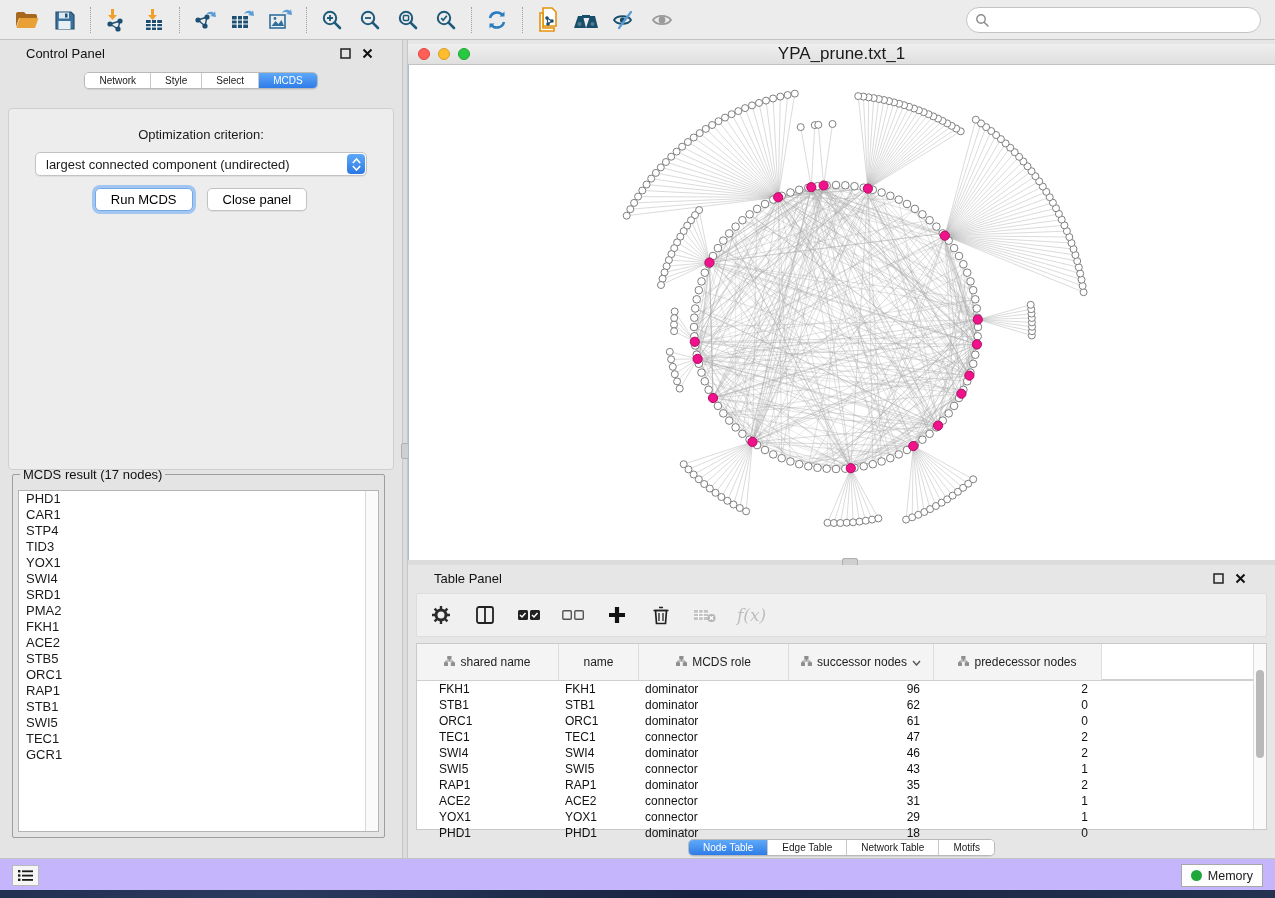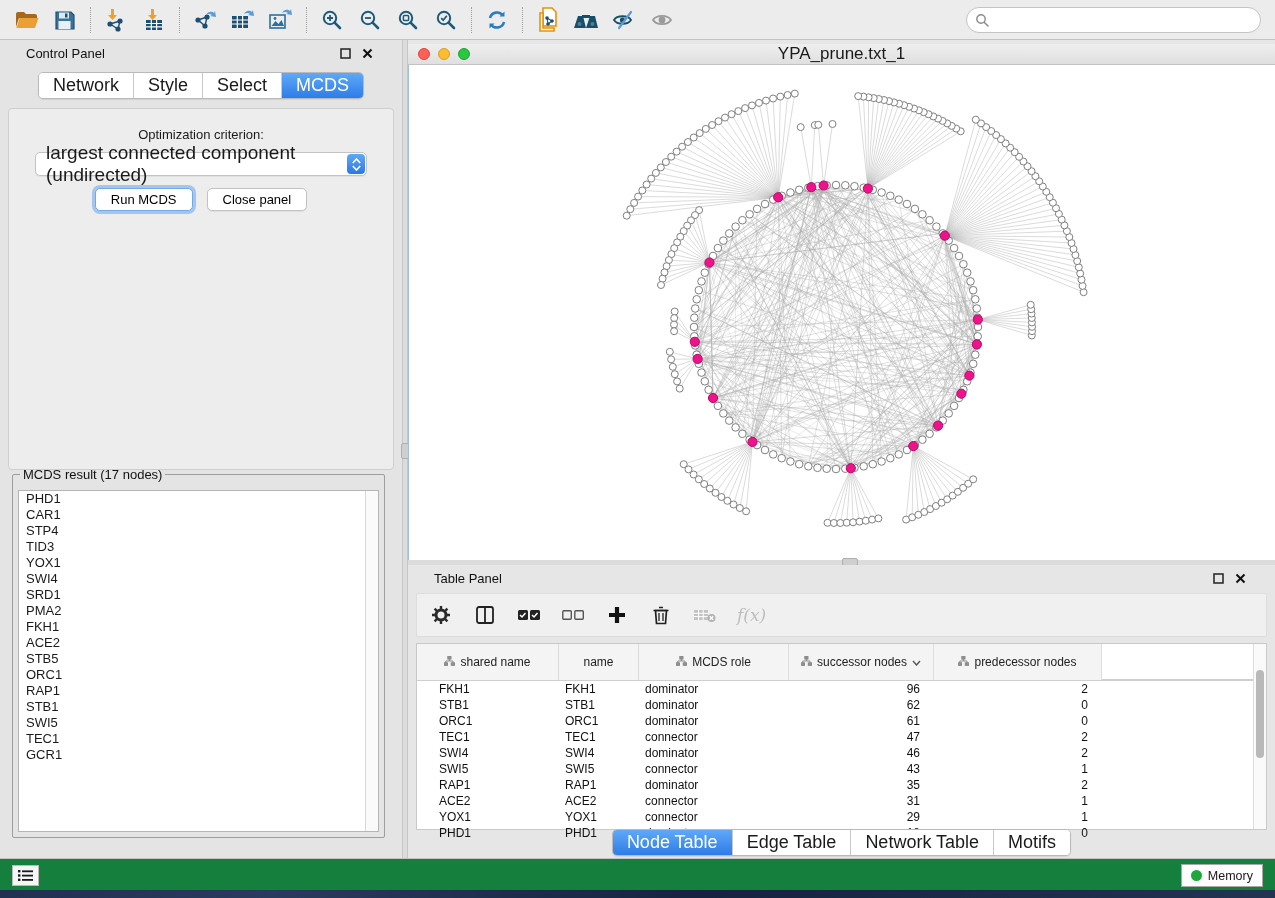"Network" .seg { font-size: 18px -> 10px }
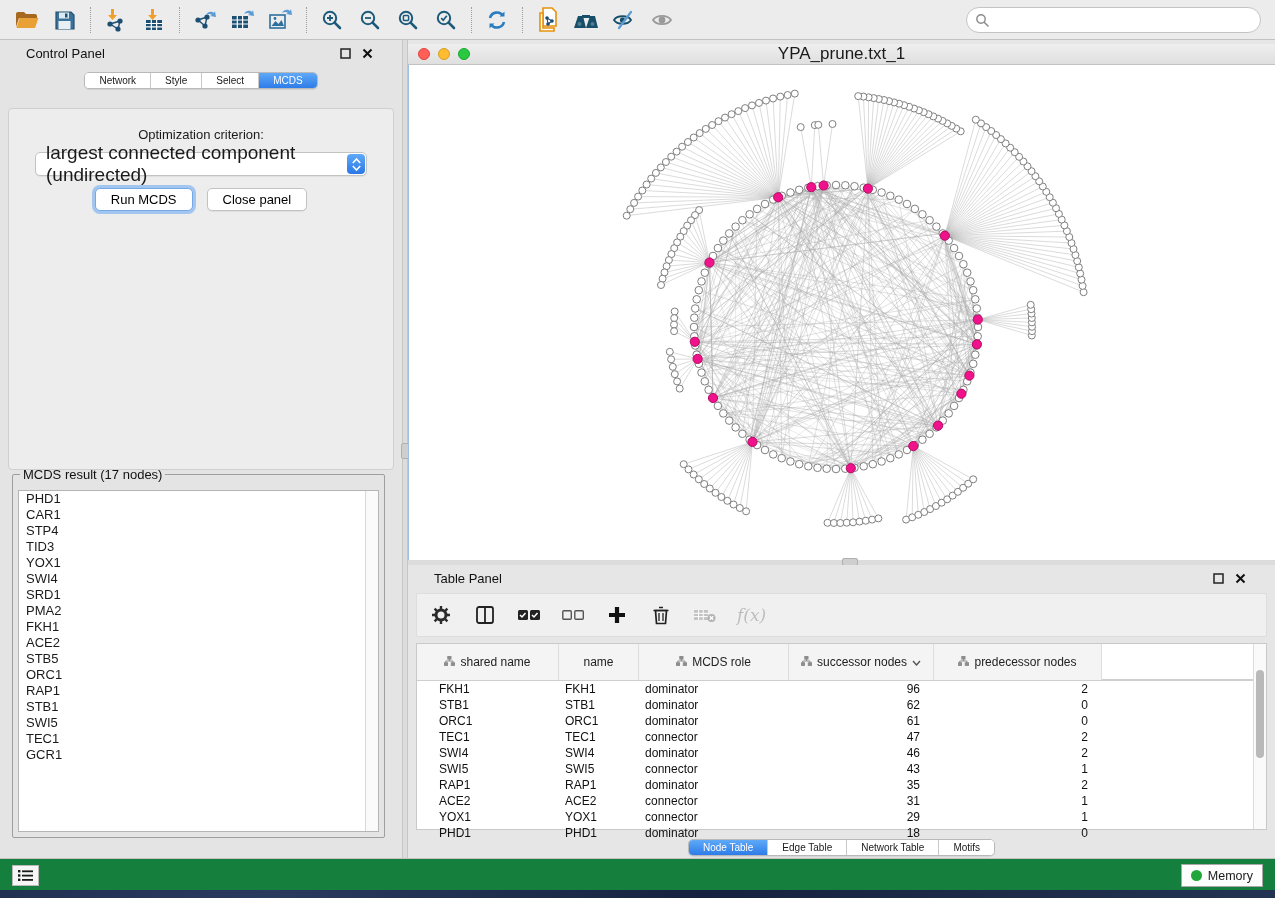"largest connected component (undirected)" span { font-size: 19px -> 13px }
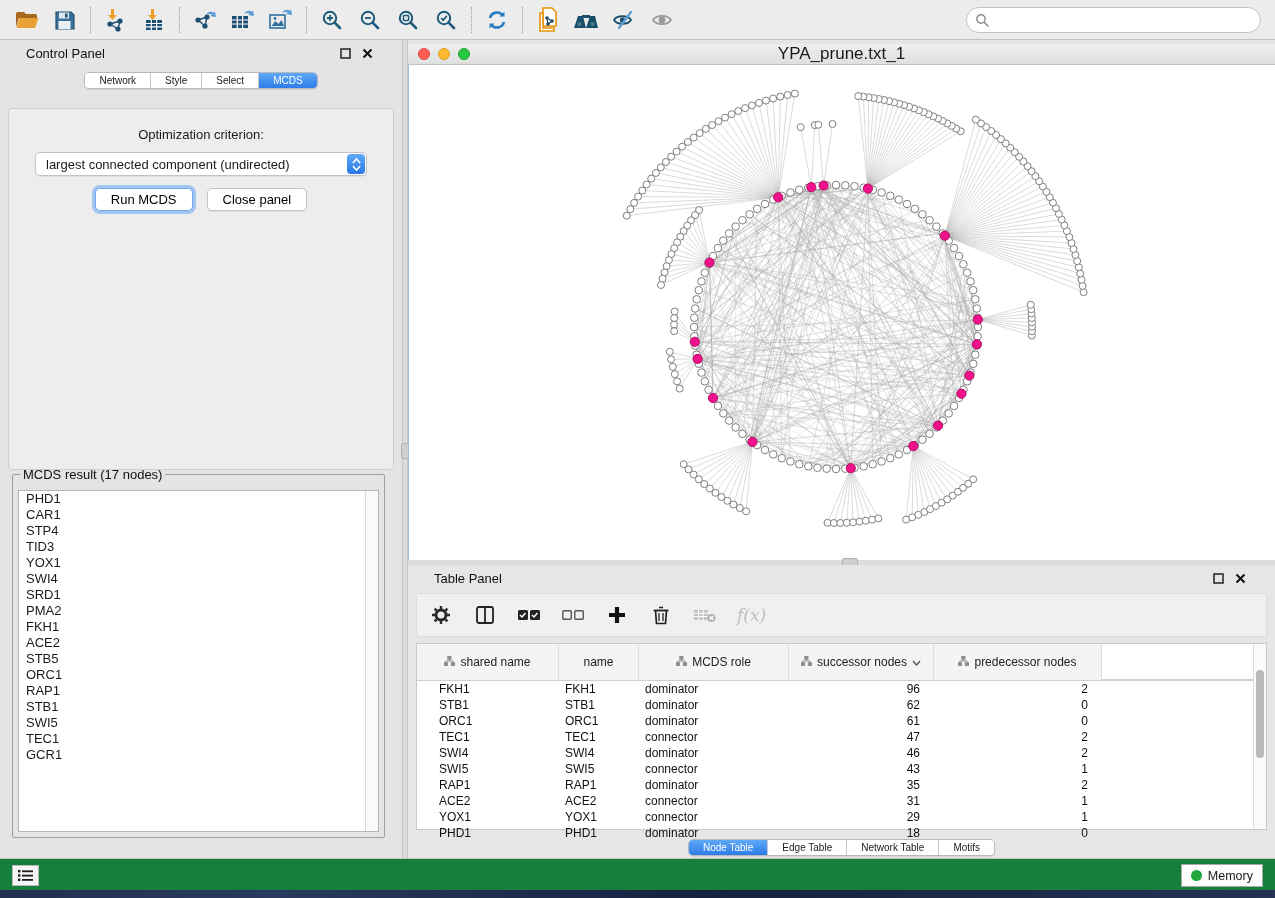"Memory" .statusbar { background: #15803d -> #c4b5fd }
